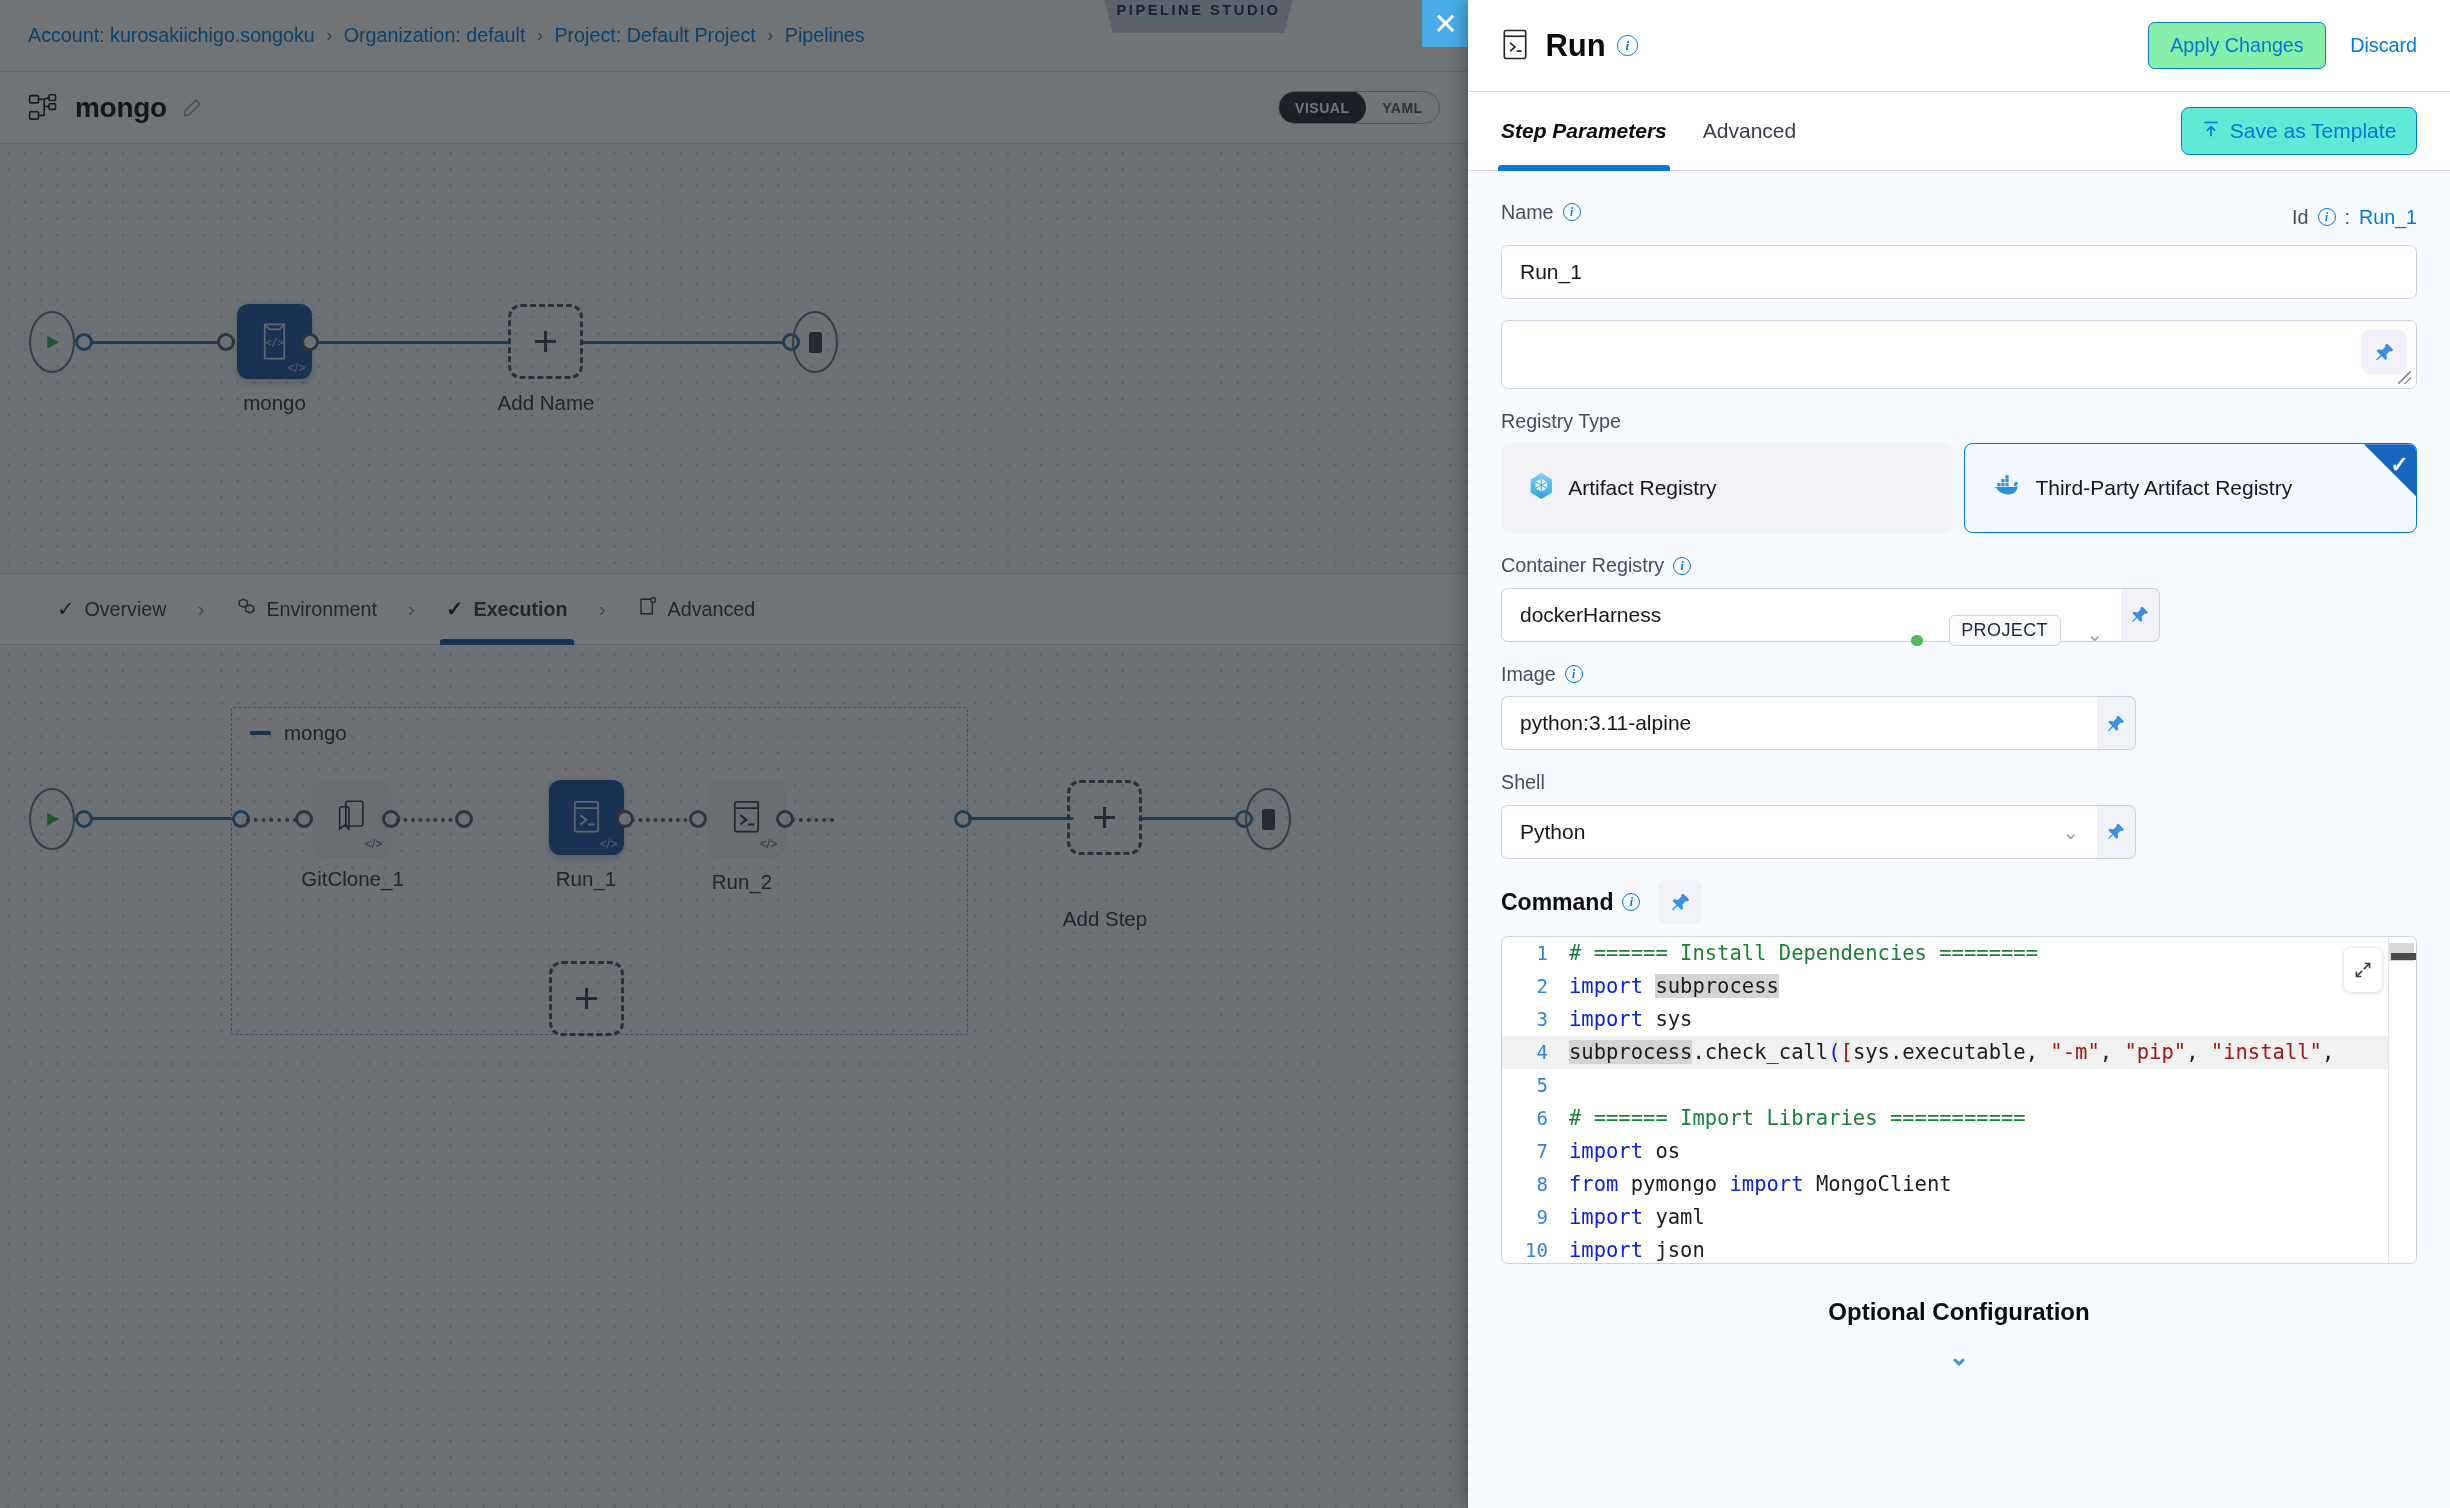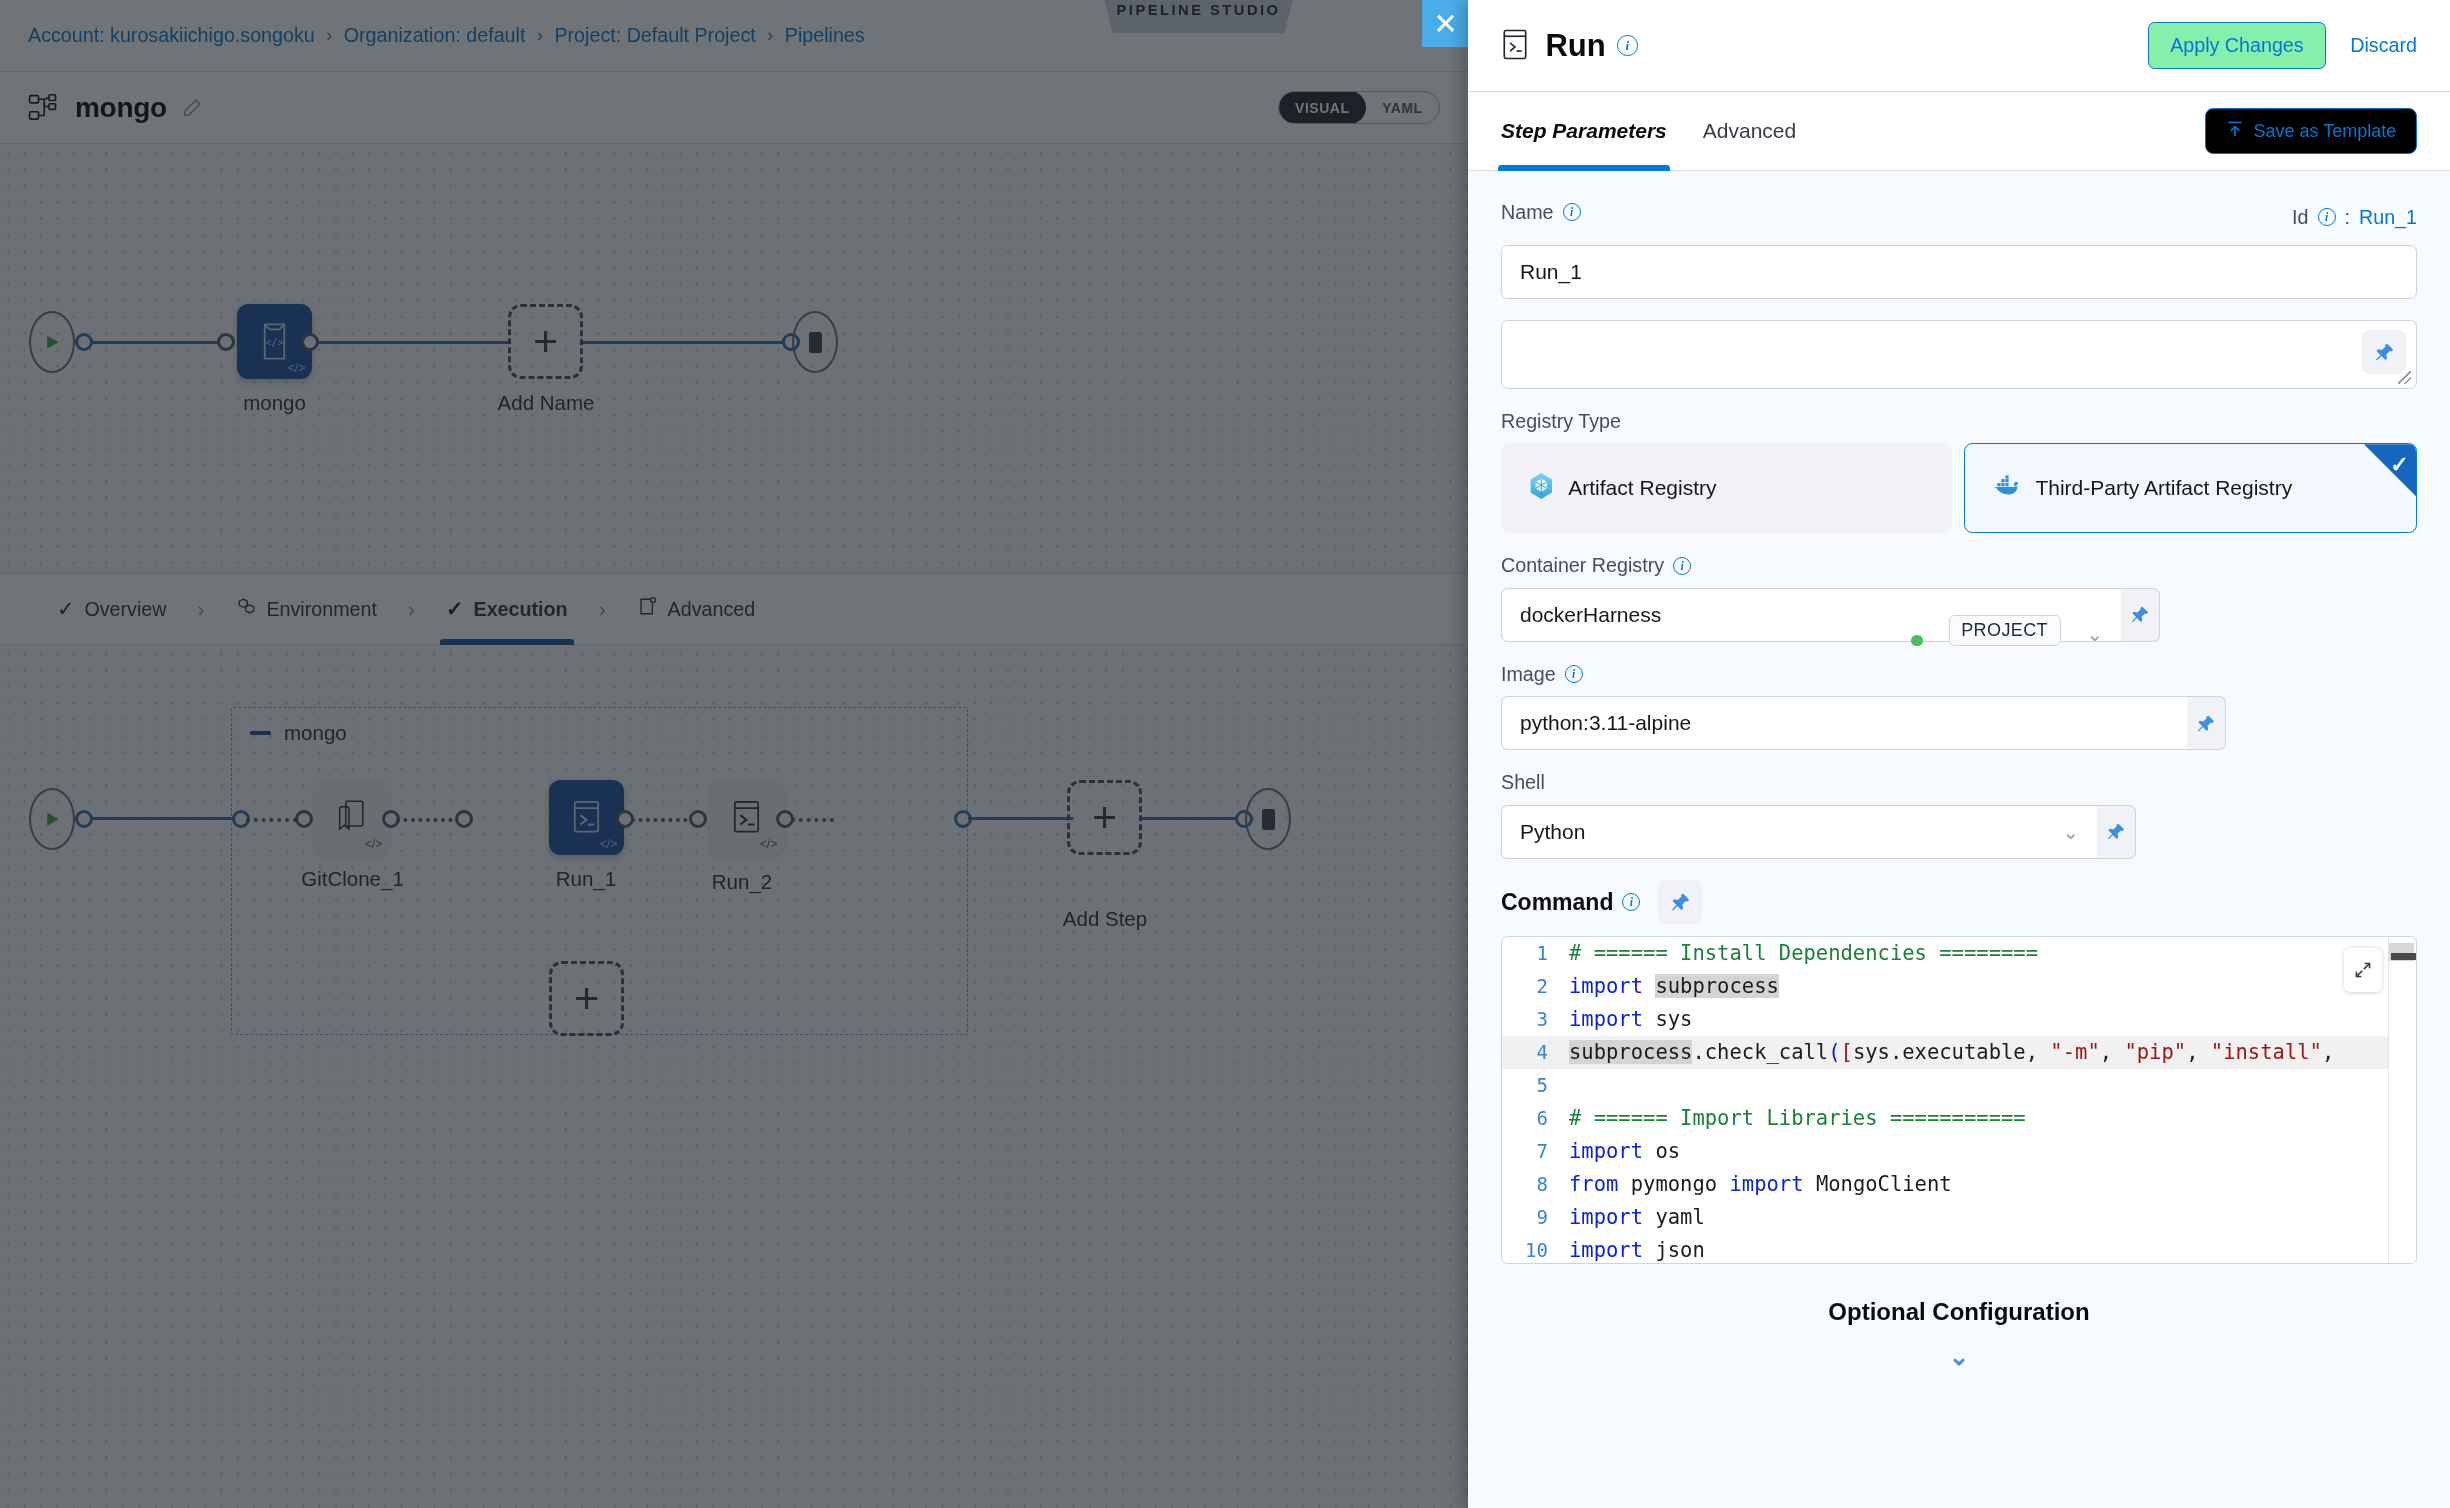"Save as Template" .save-tpl { background: #000000 -> #5eead4; font-size: 18px -> 21px }
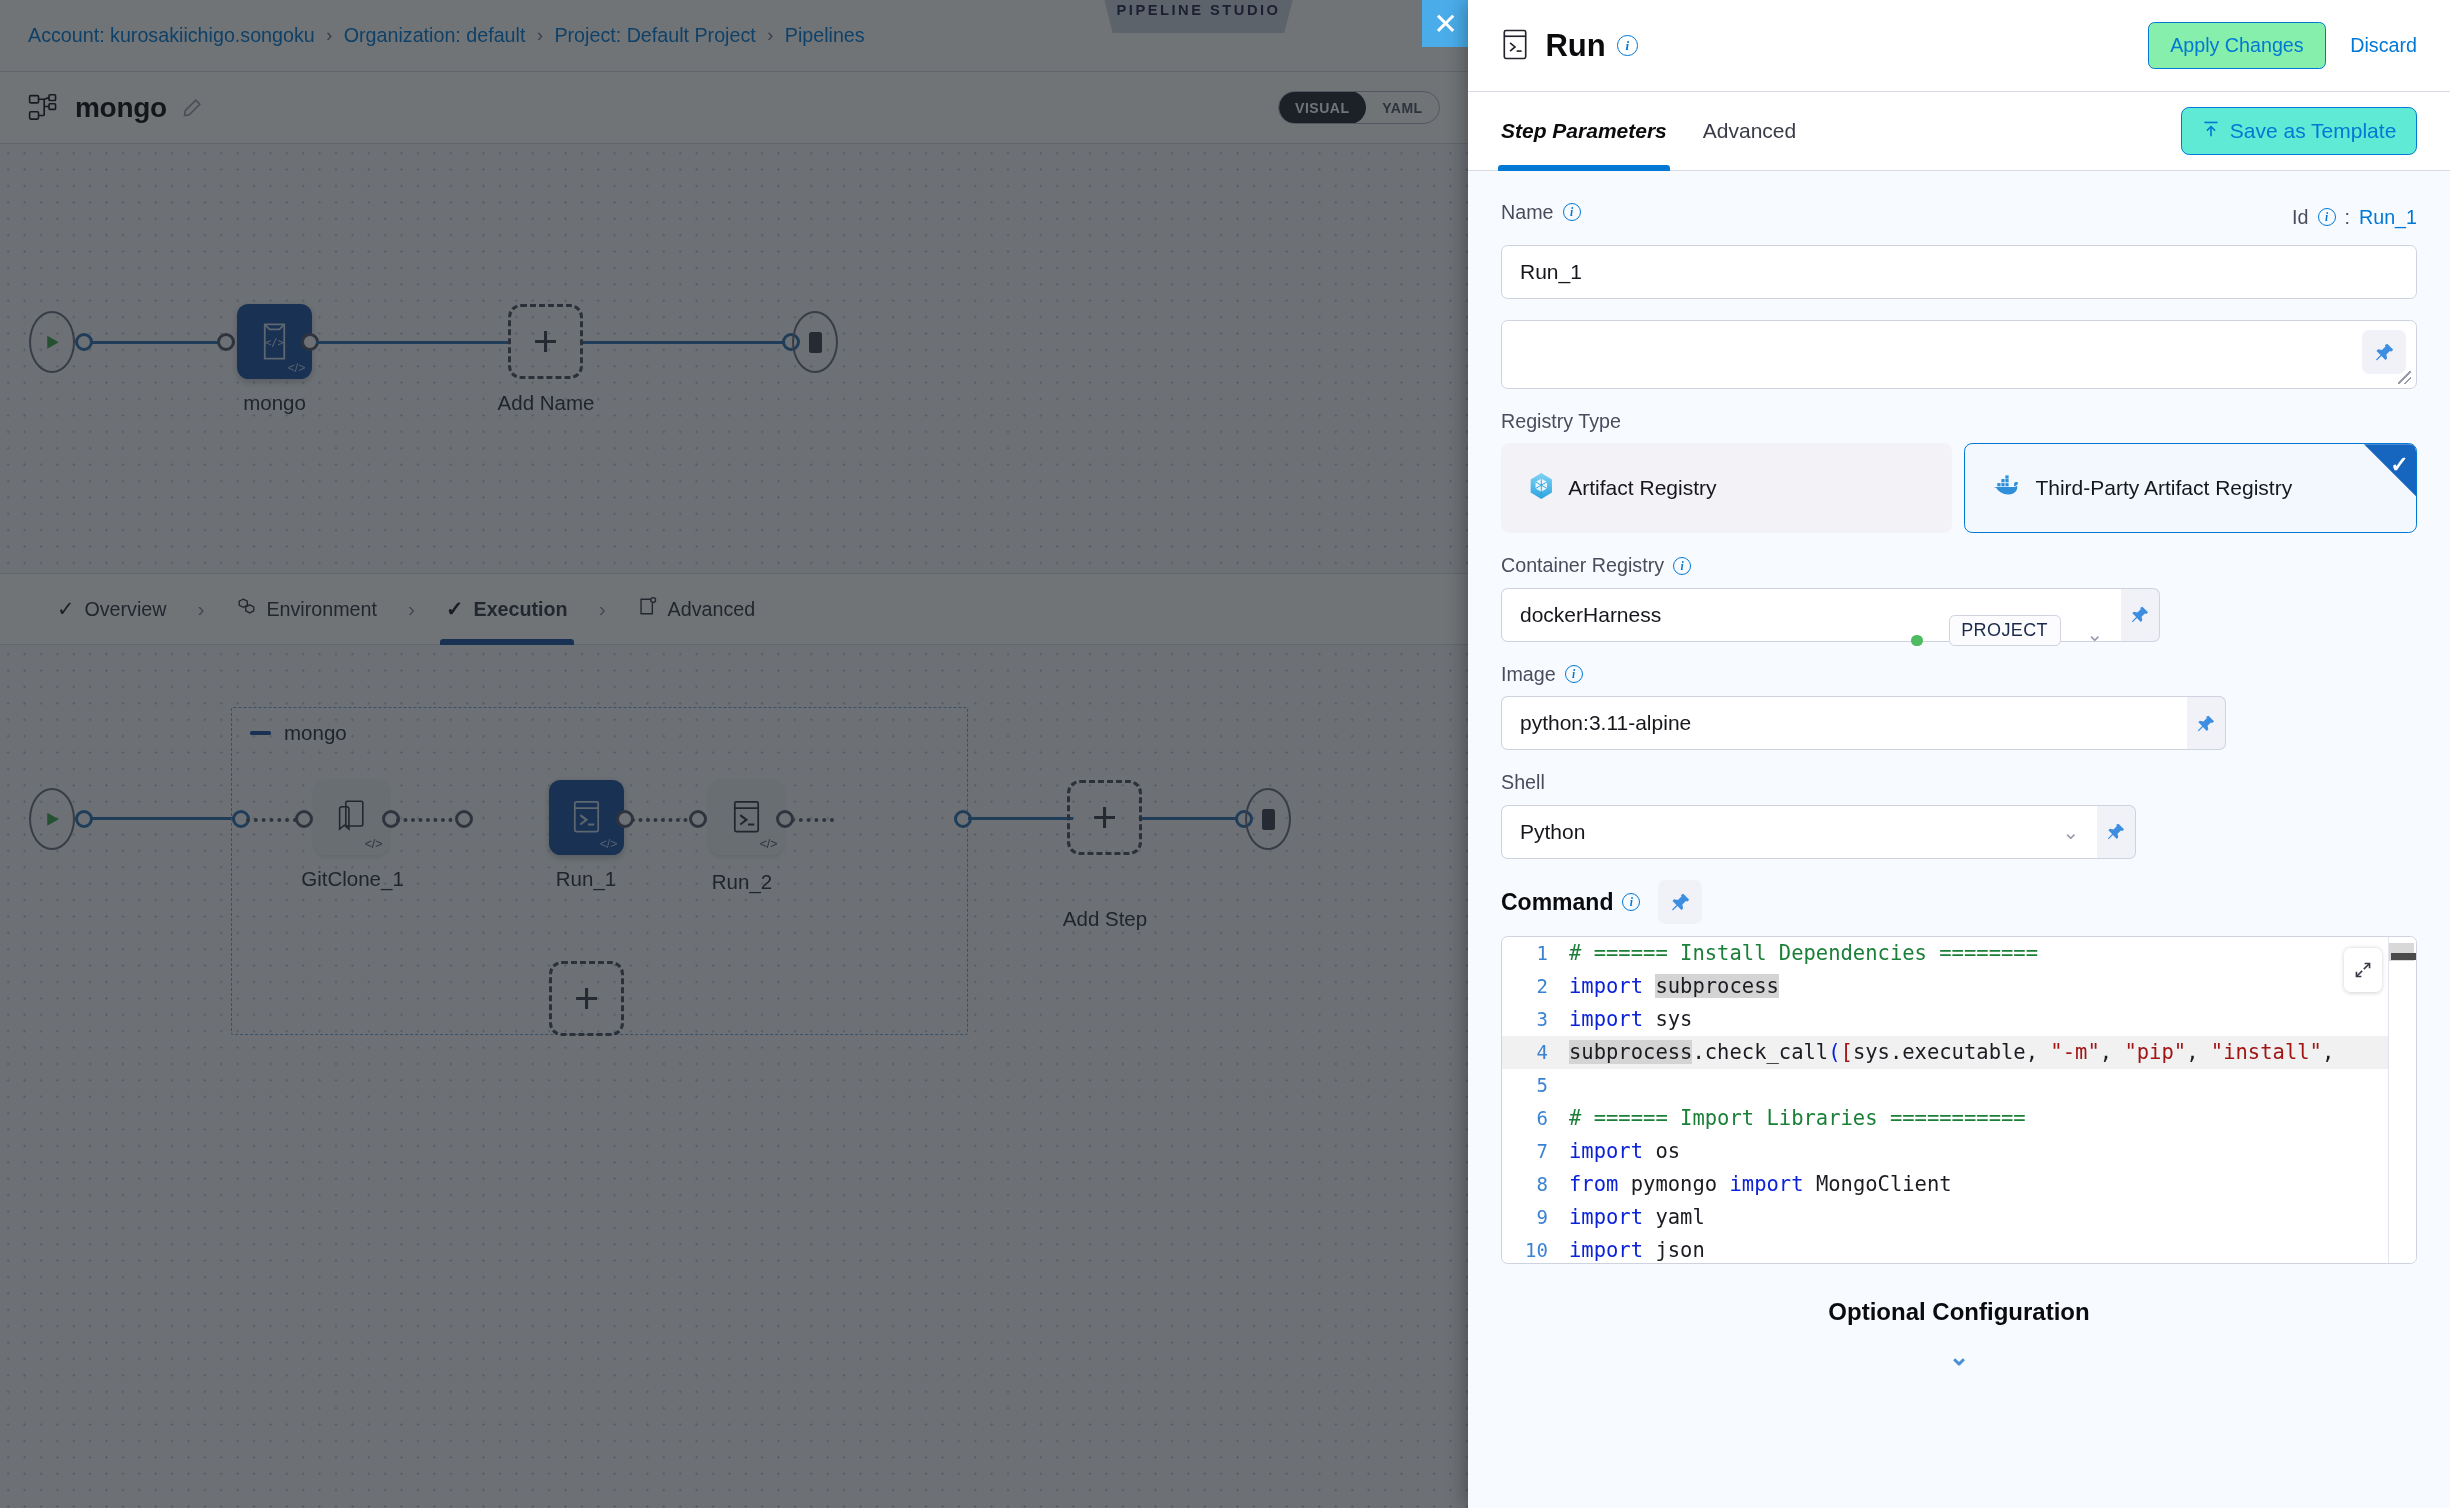"python:3.11-alpine" div.field-row { width: 725px -> 635px }
